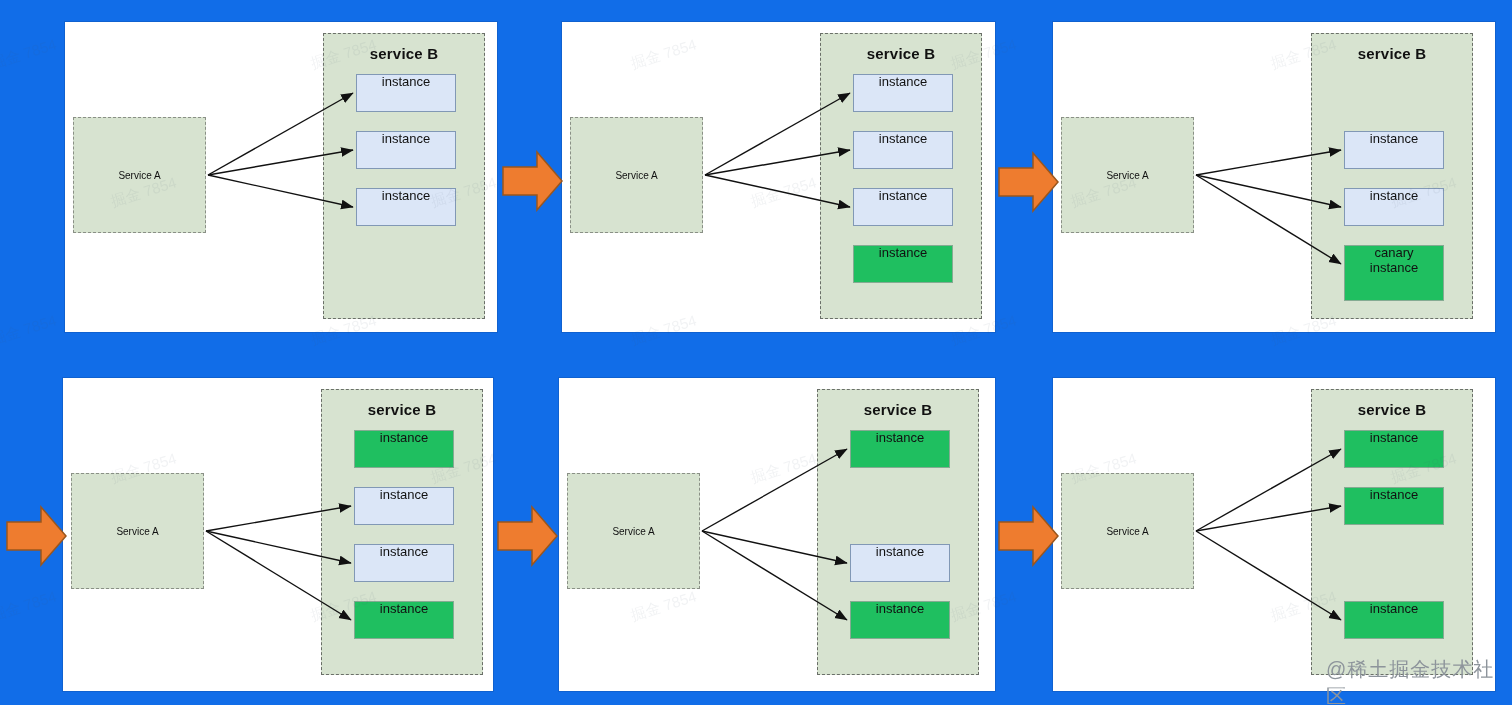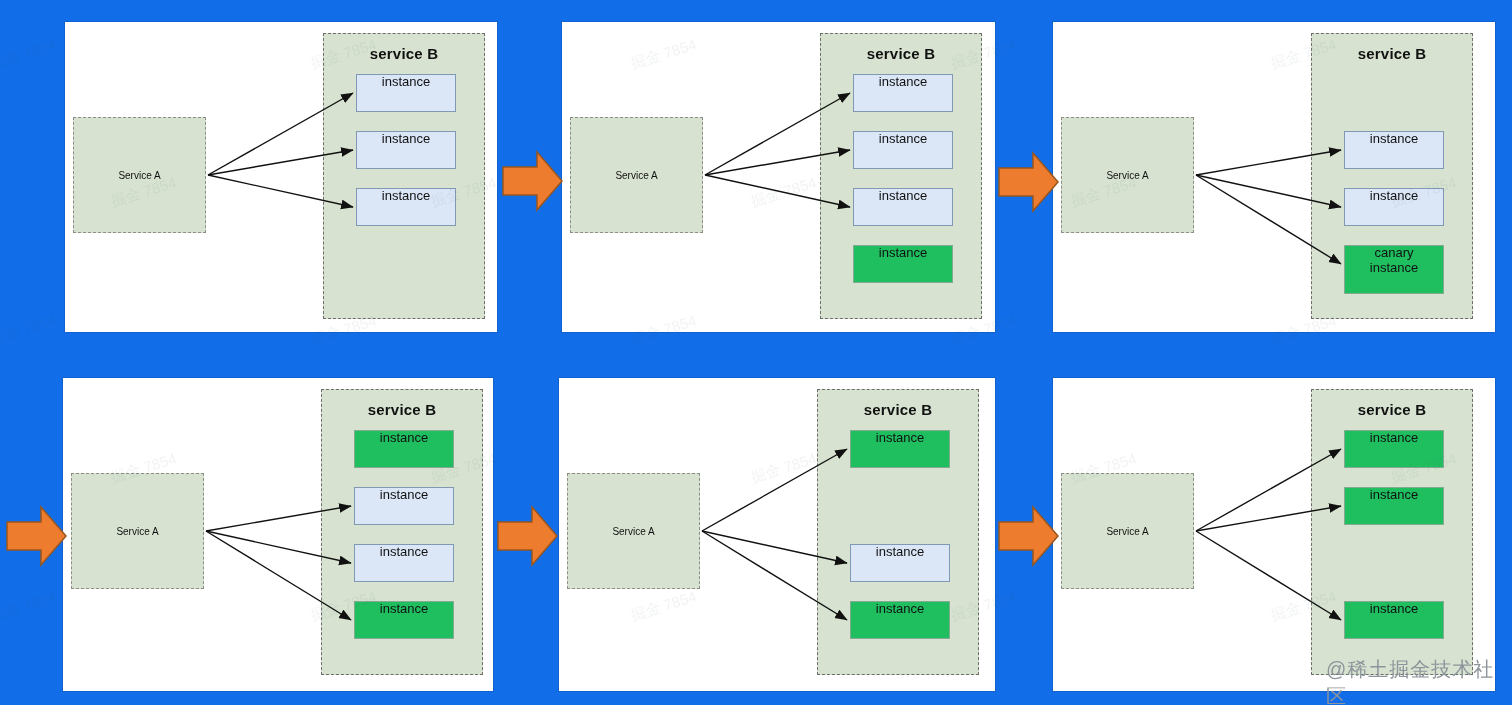"canary" .inst.two { height: 49px -> 56px }
